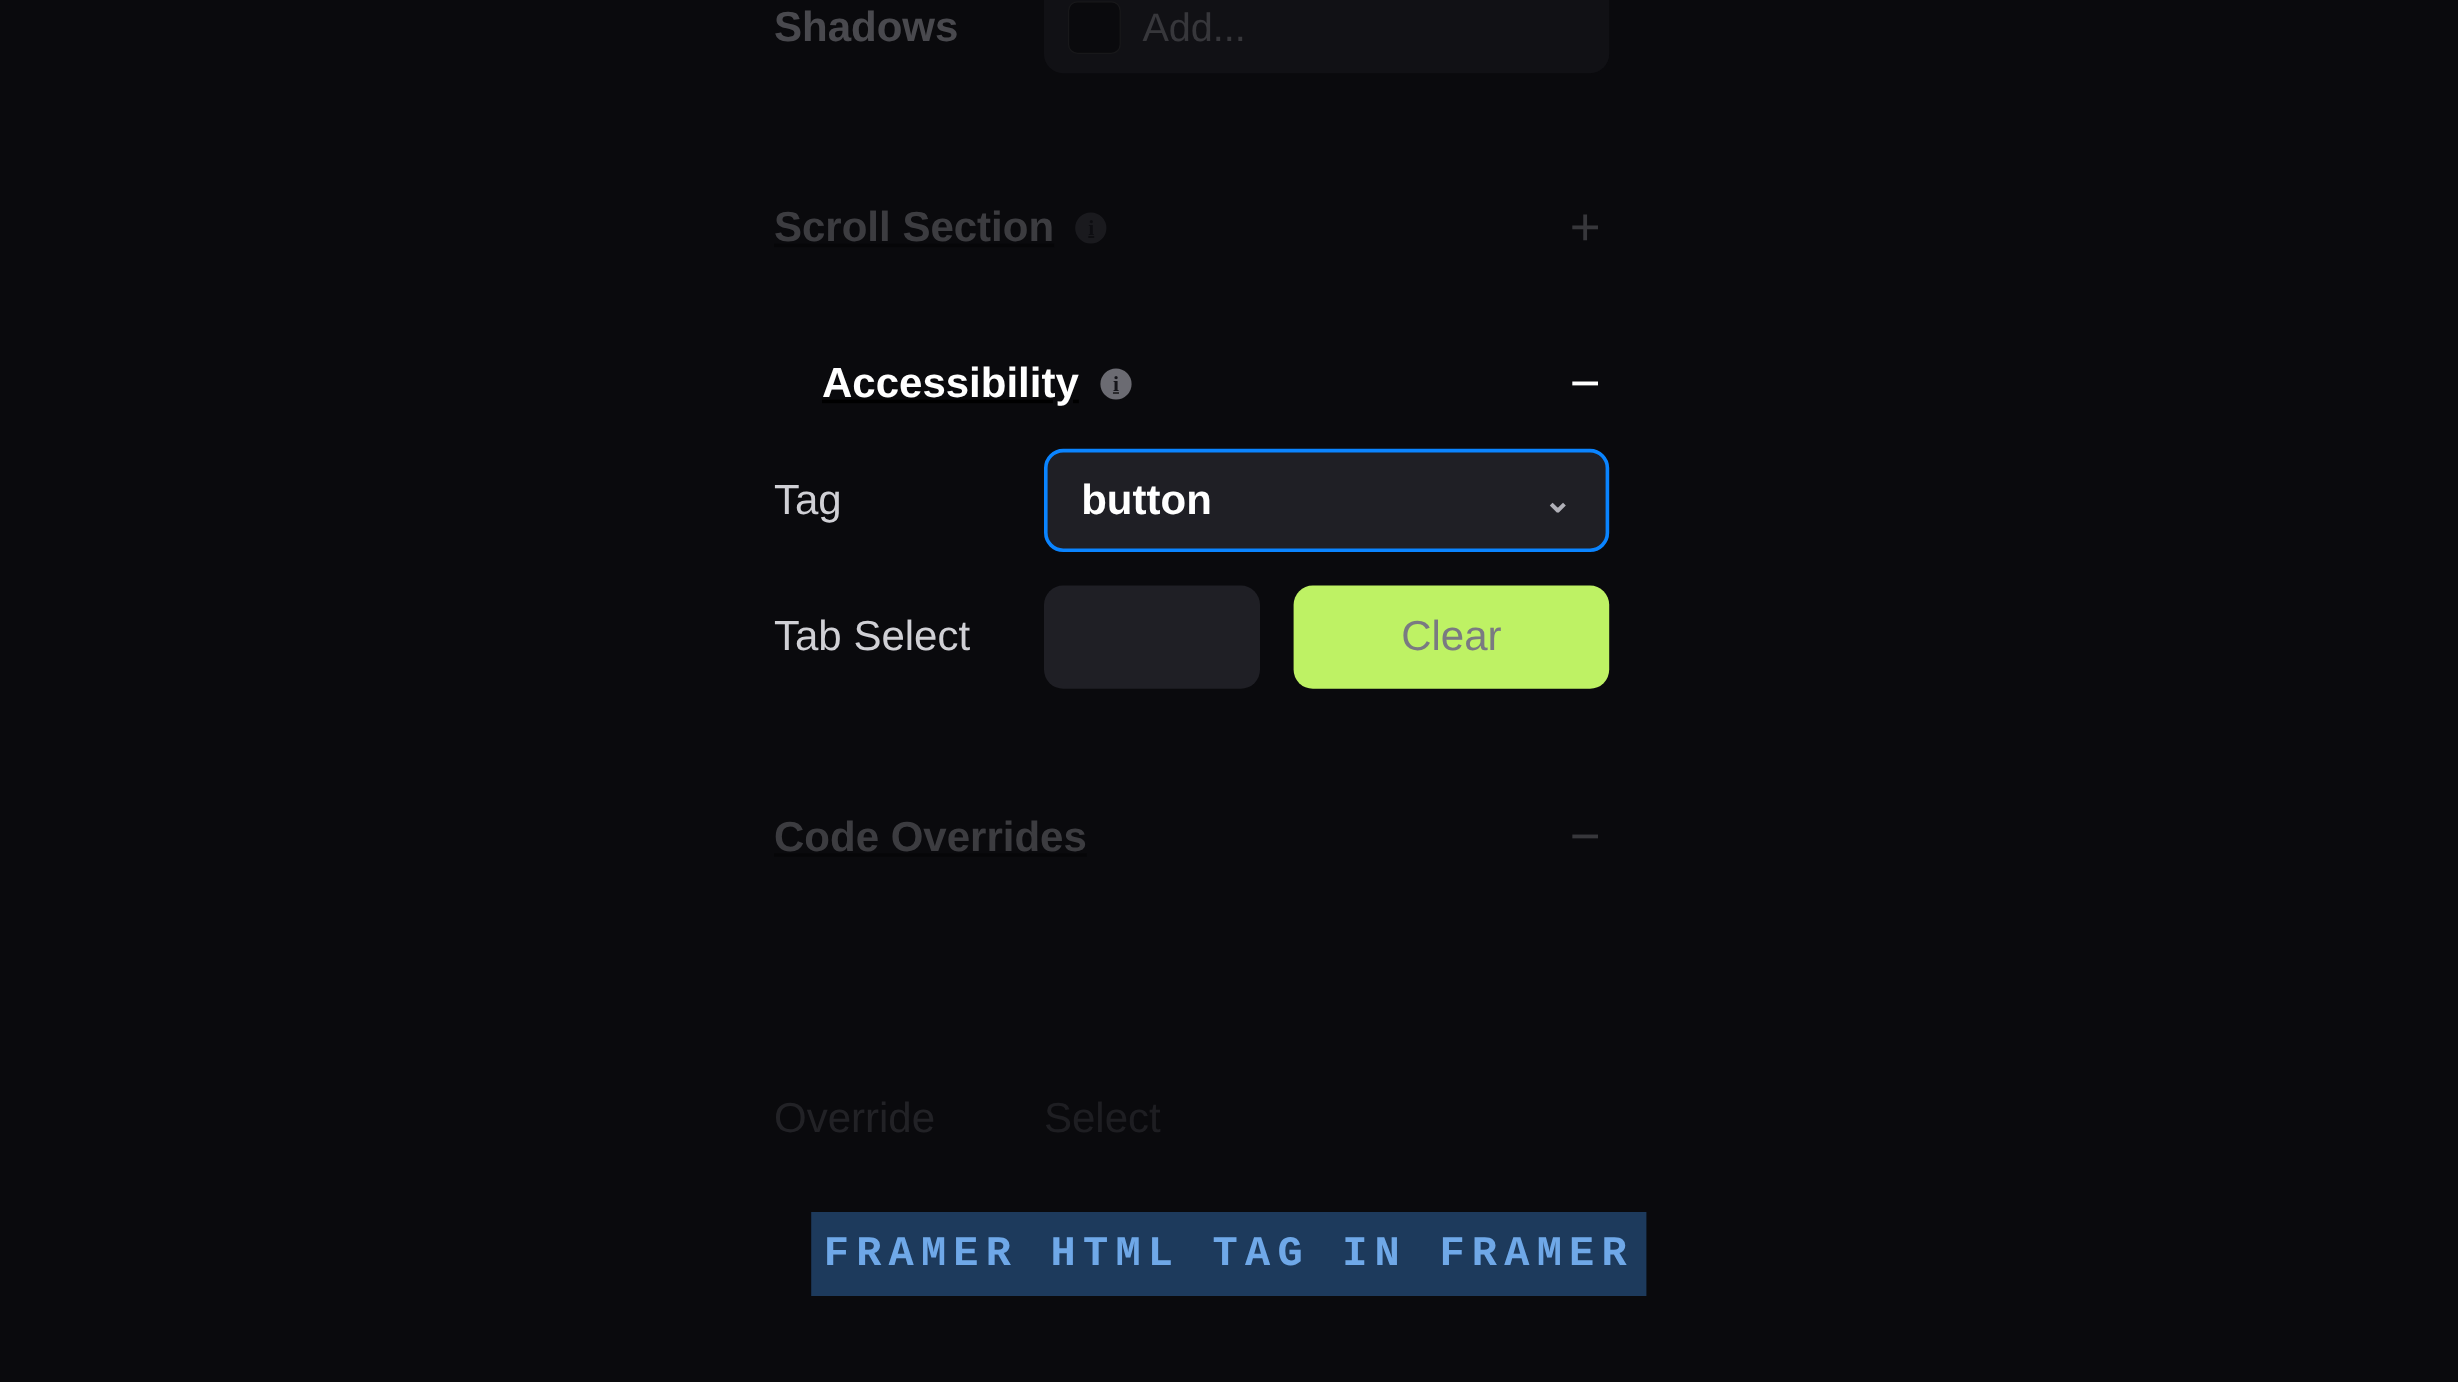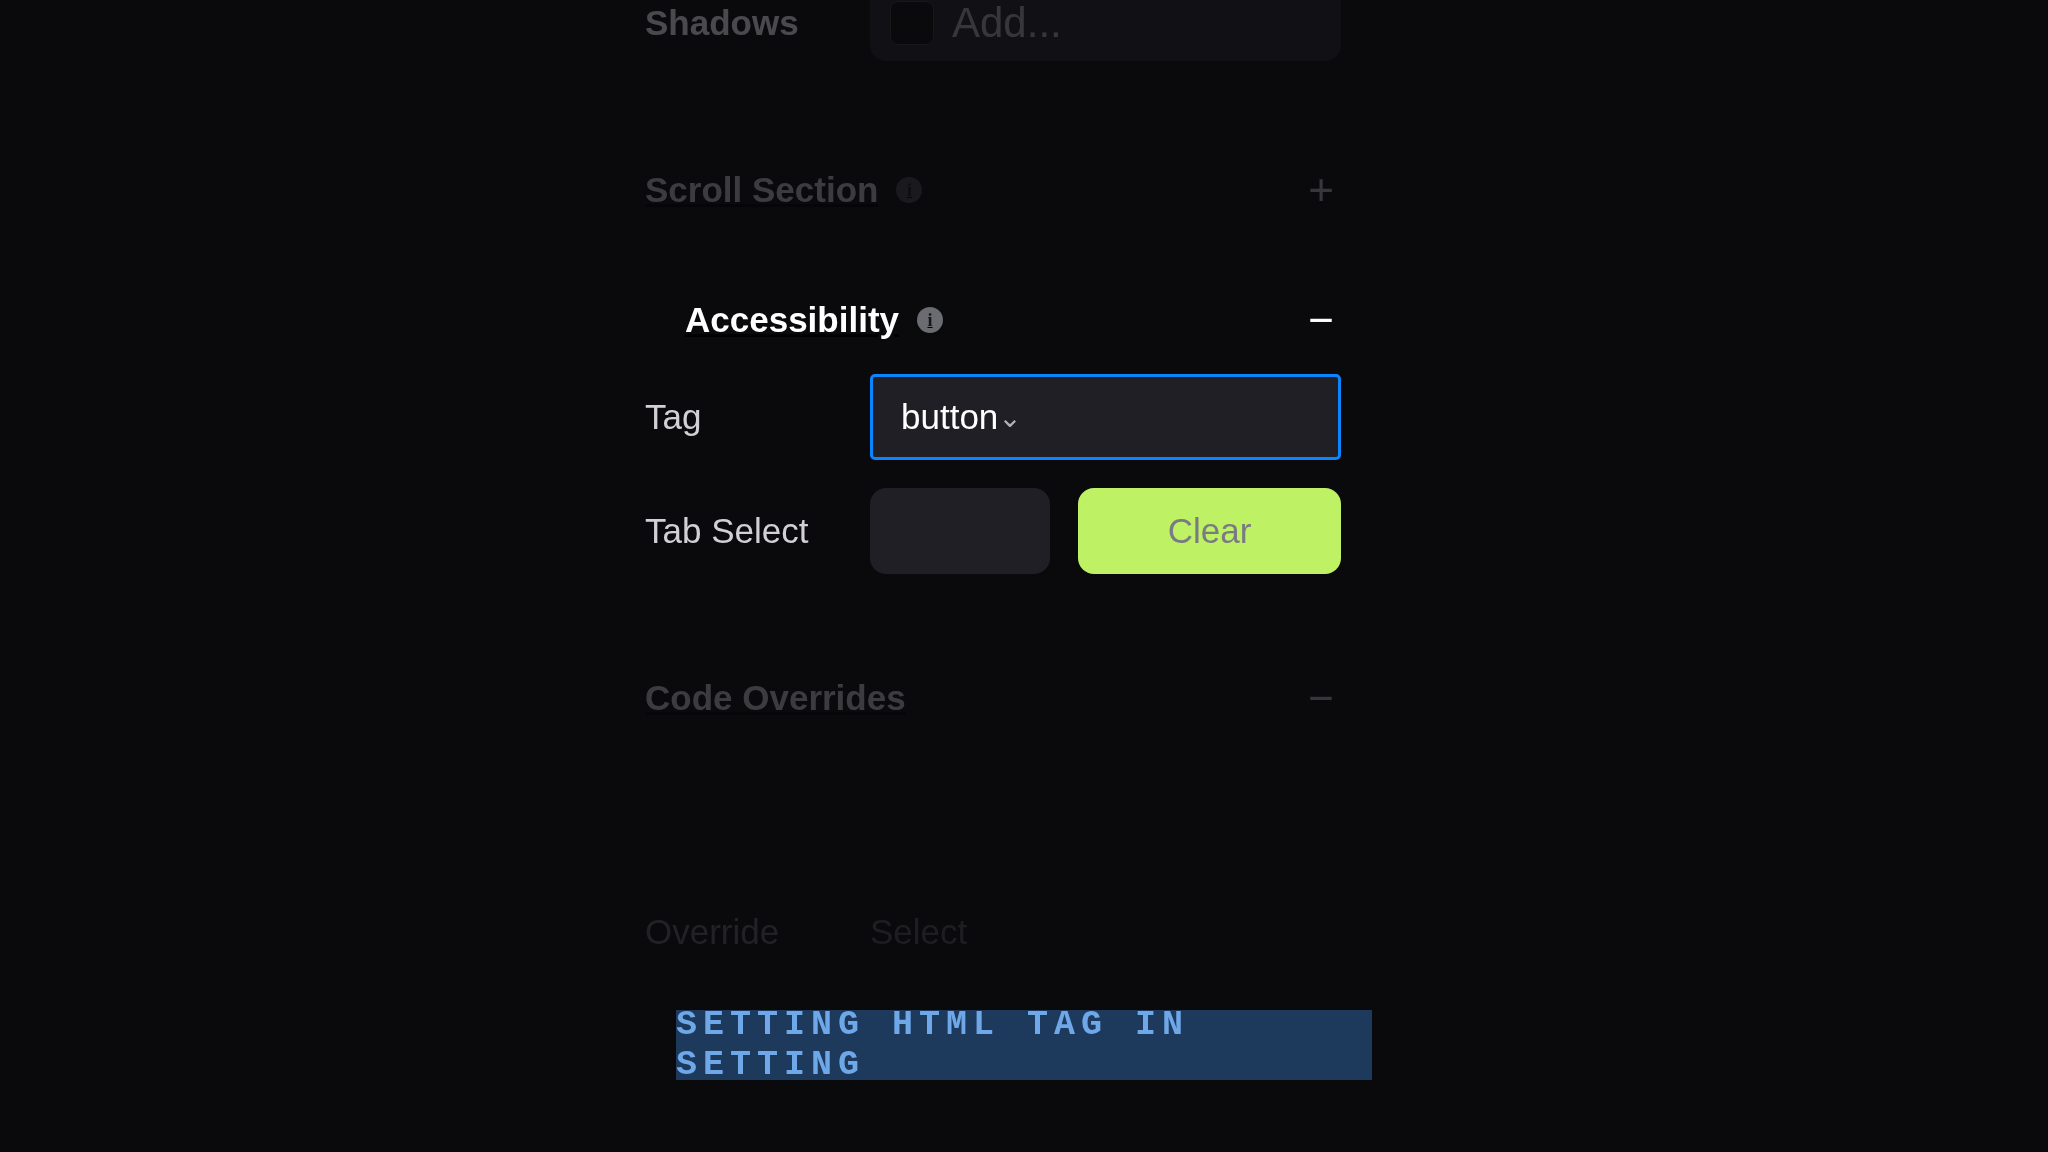"Add..." .add-text { font-size: 42px -> 33px }
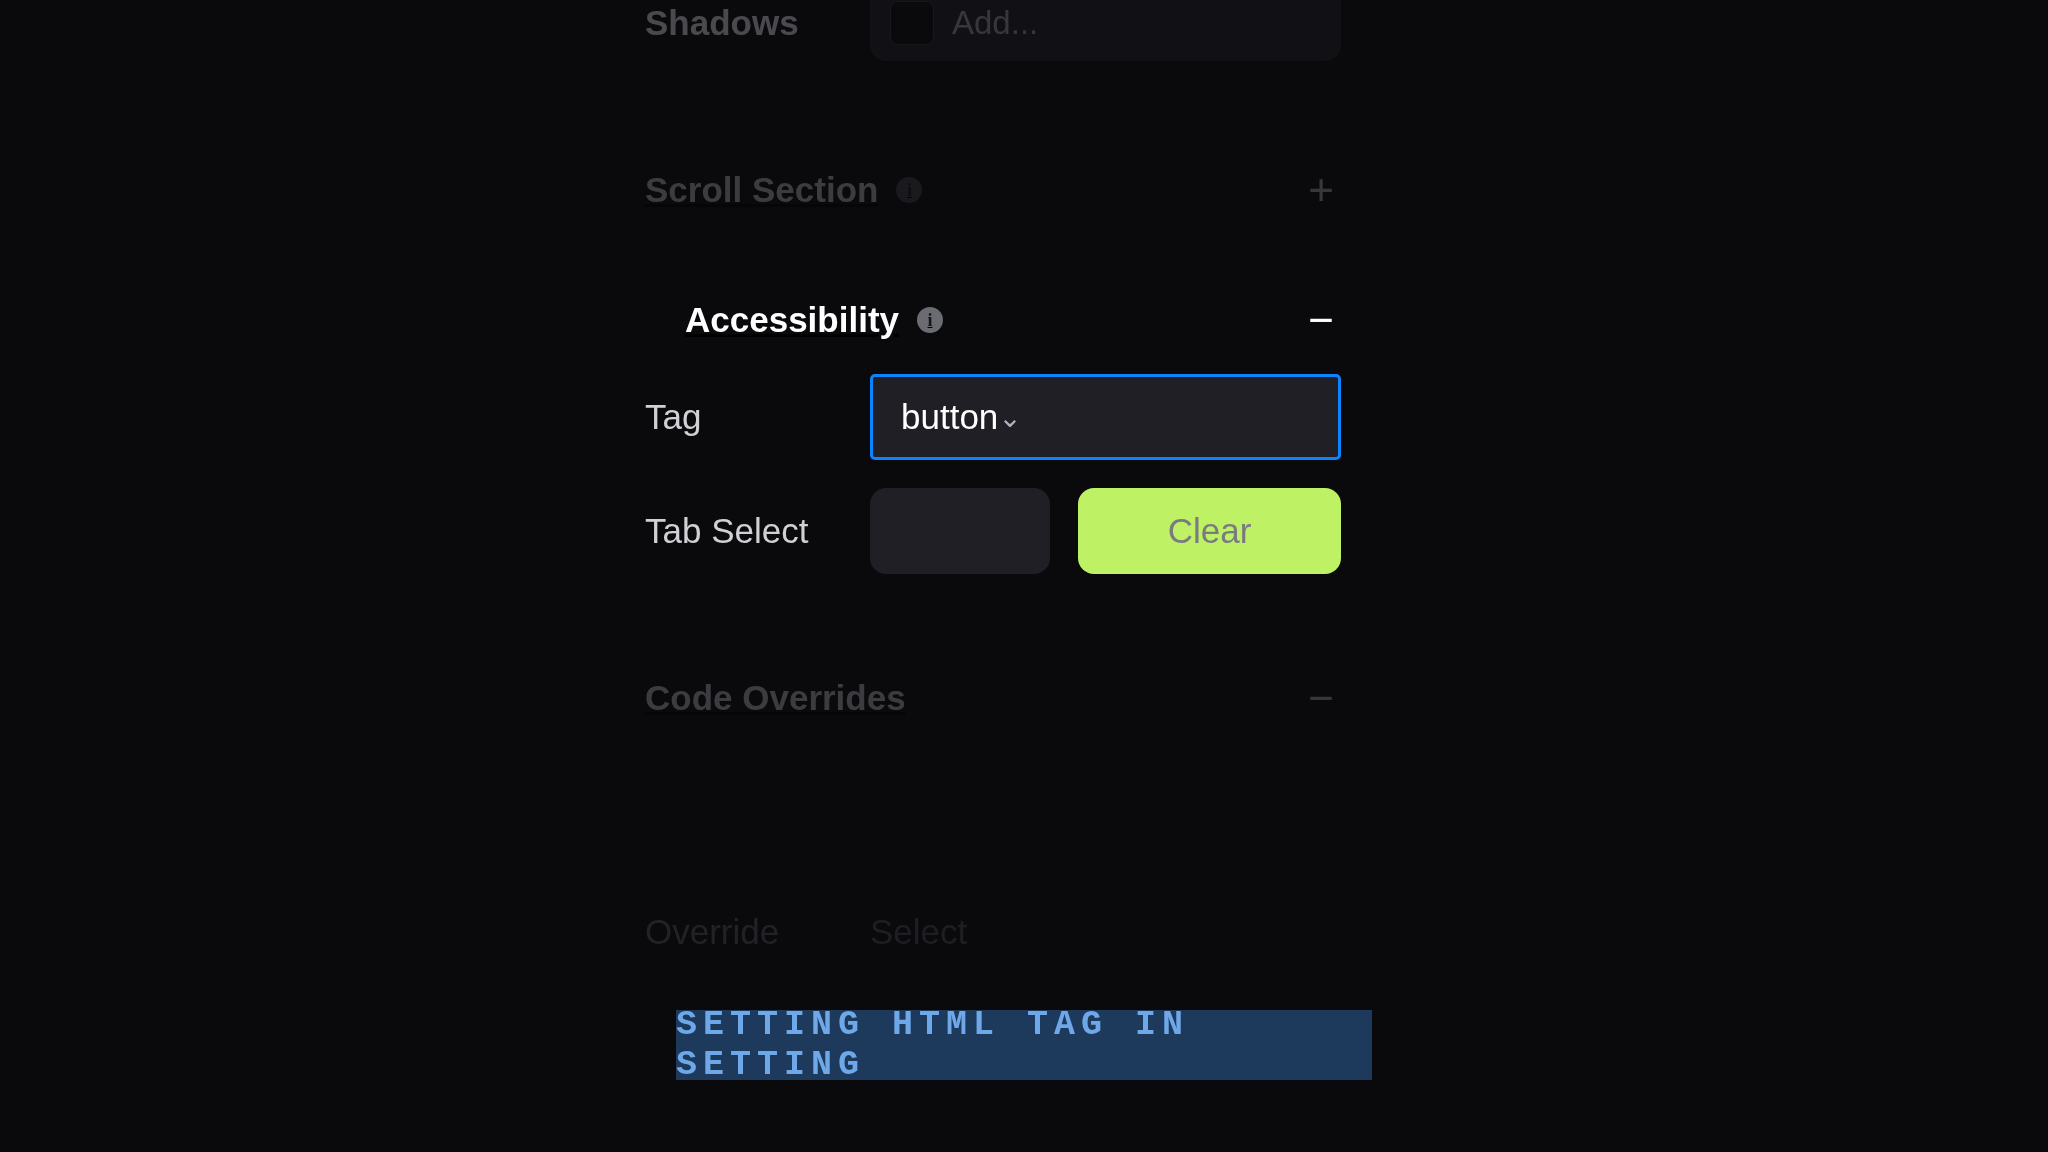"button" .select-focused { border-radius: 5px -> 16px; font-weight: none -> bold; justify-content: none -> space-between }
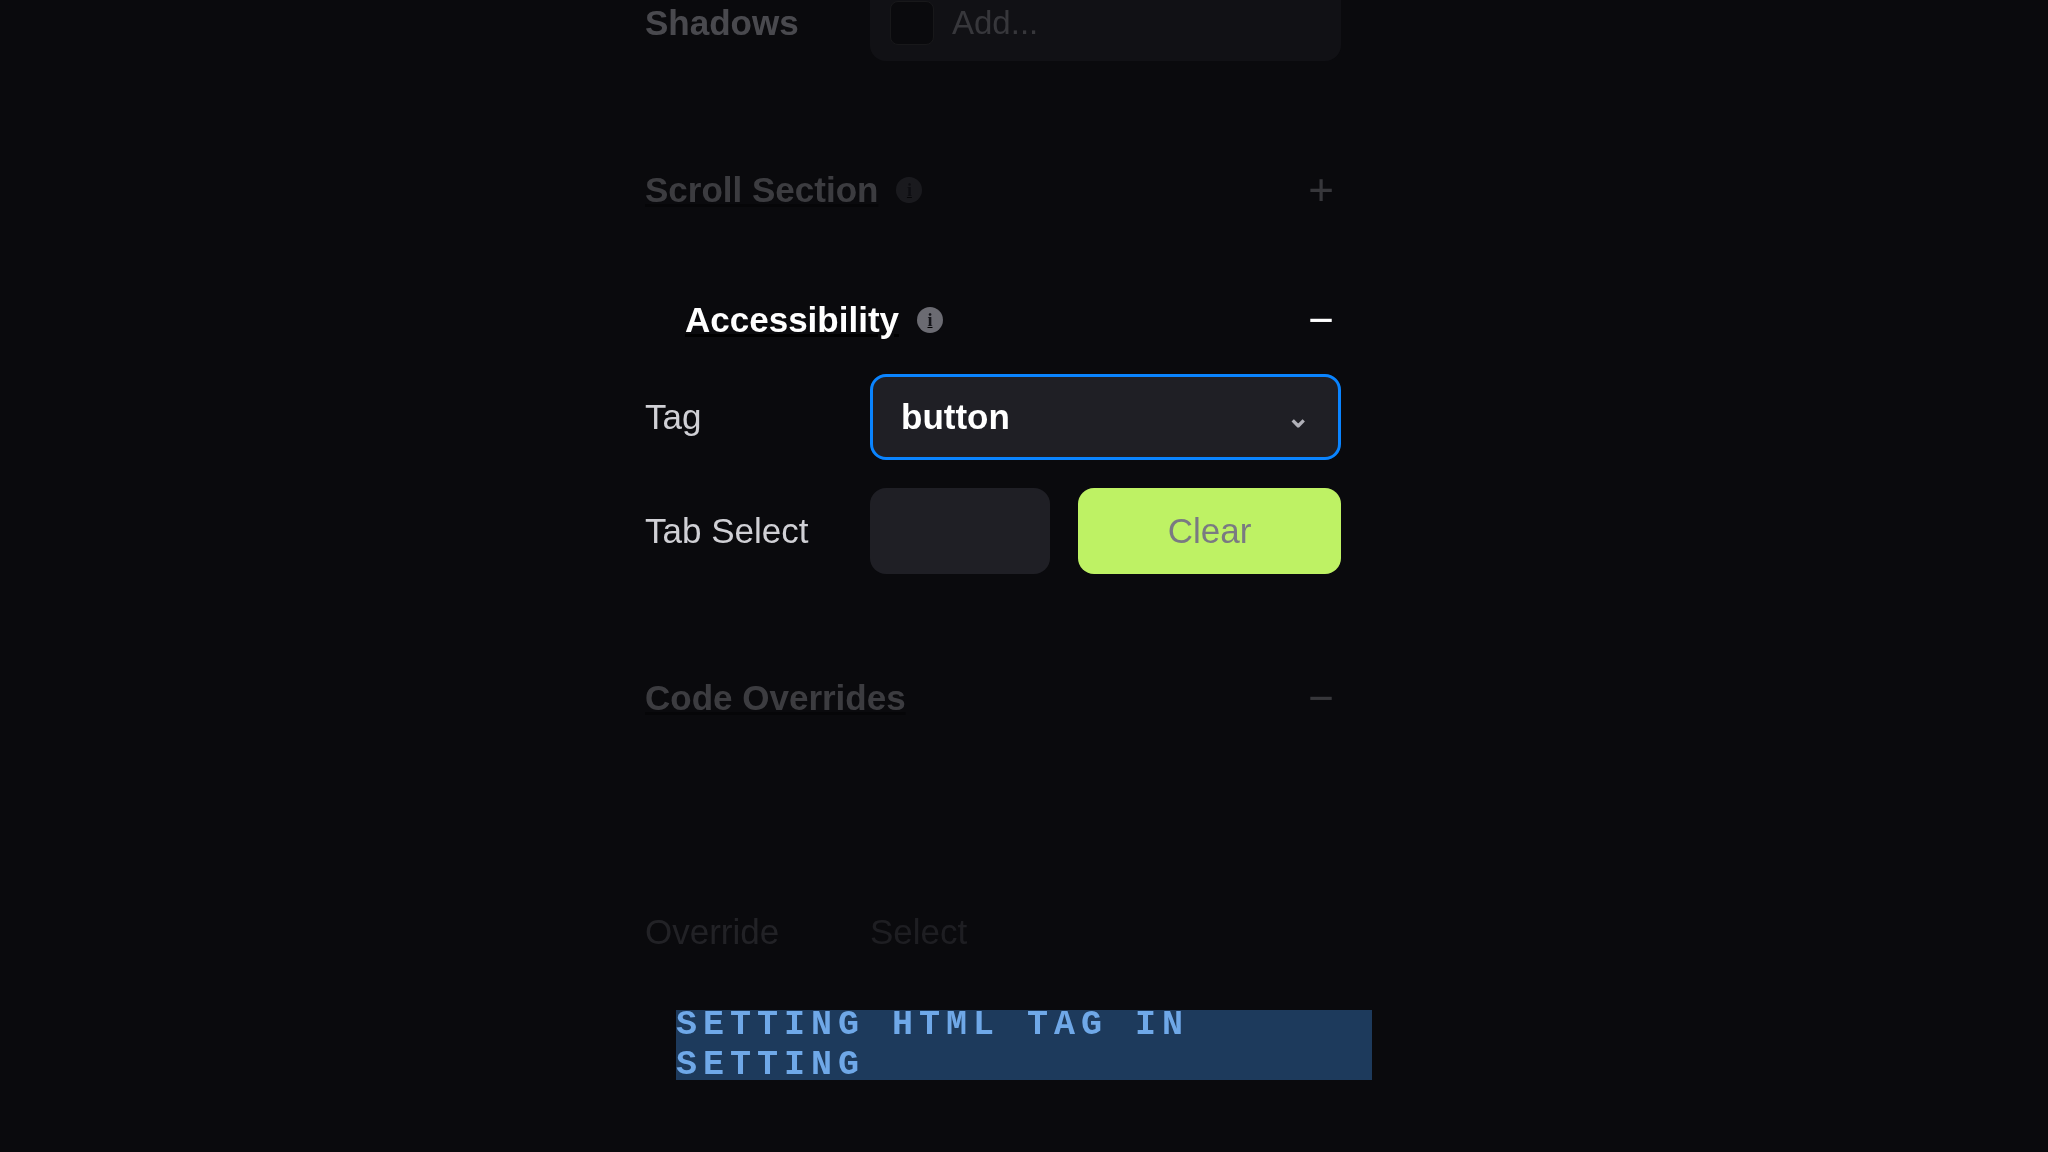"SETTING HTML TAG IN SETTING" div.caption-banner { text: SETTING HTML TAG IN SETTING -> FRAMER HTML TAG IN FRAMER }
